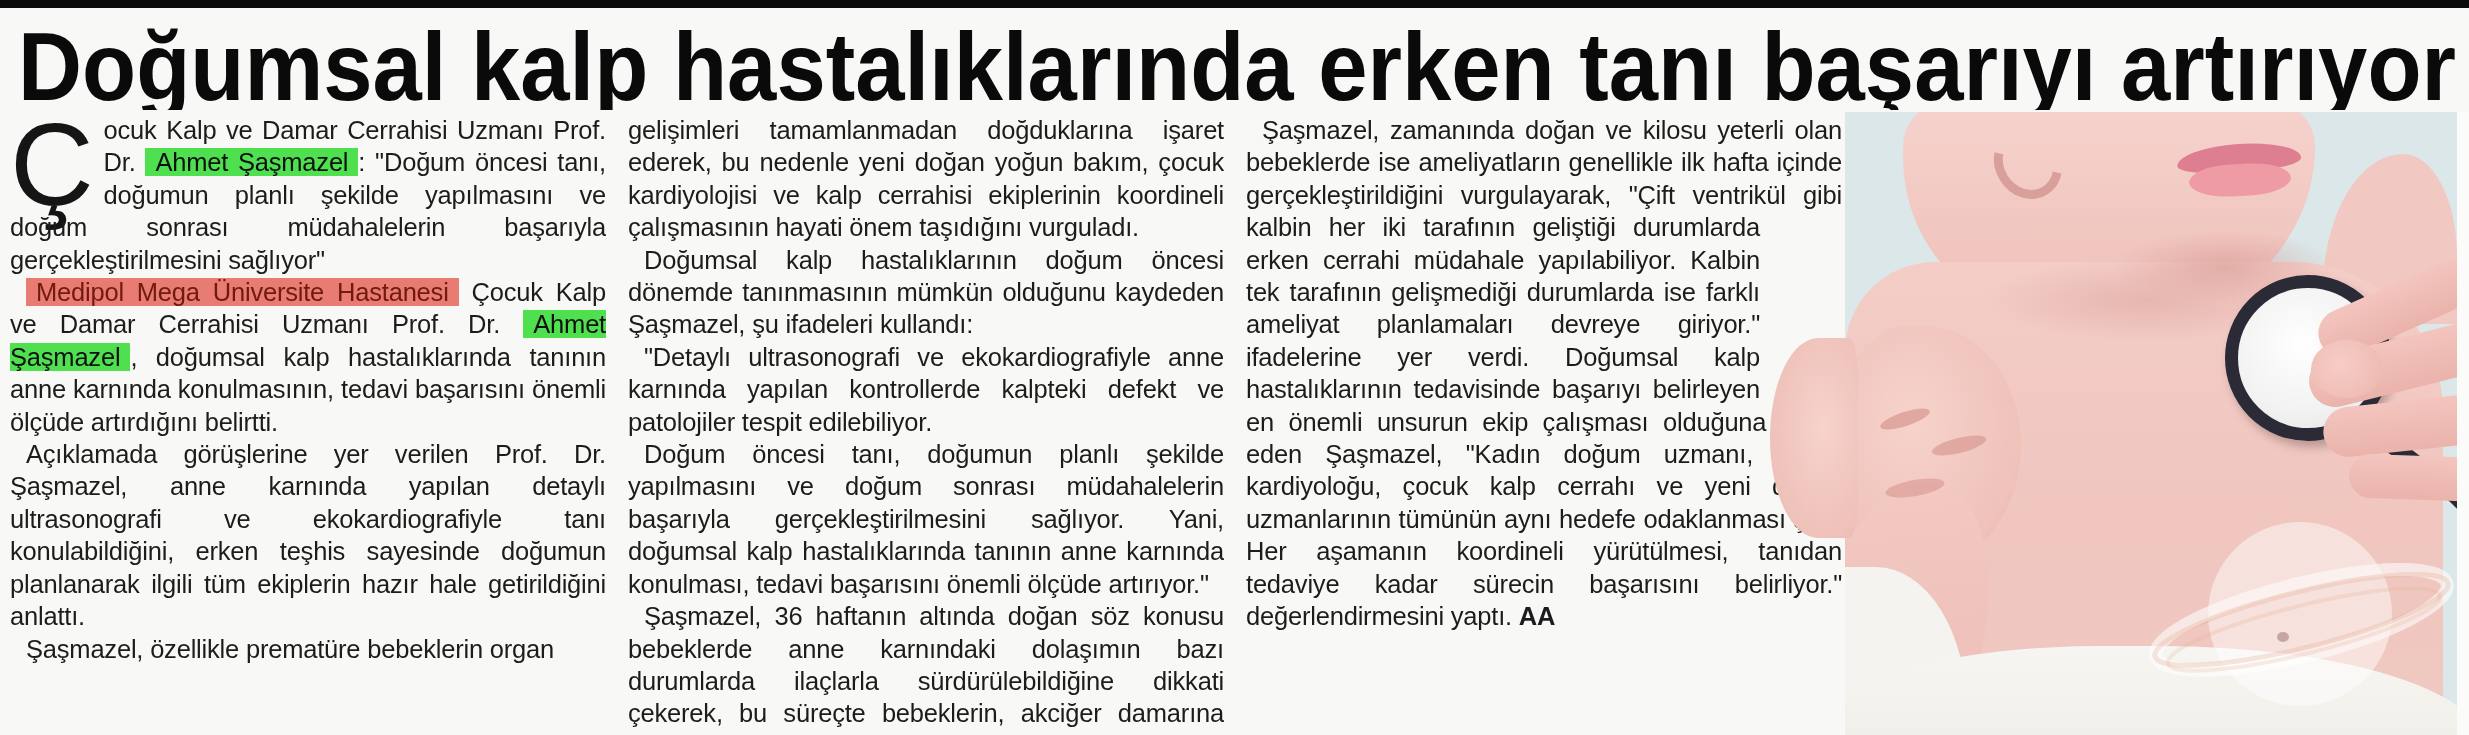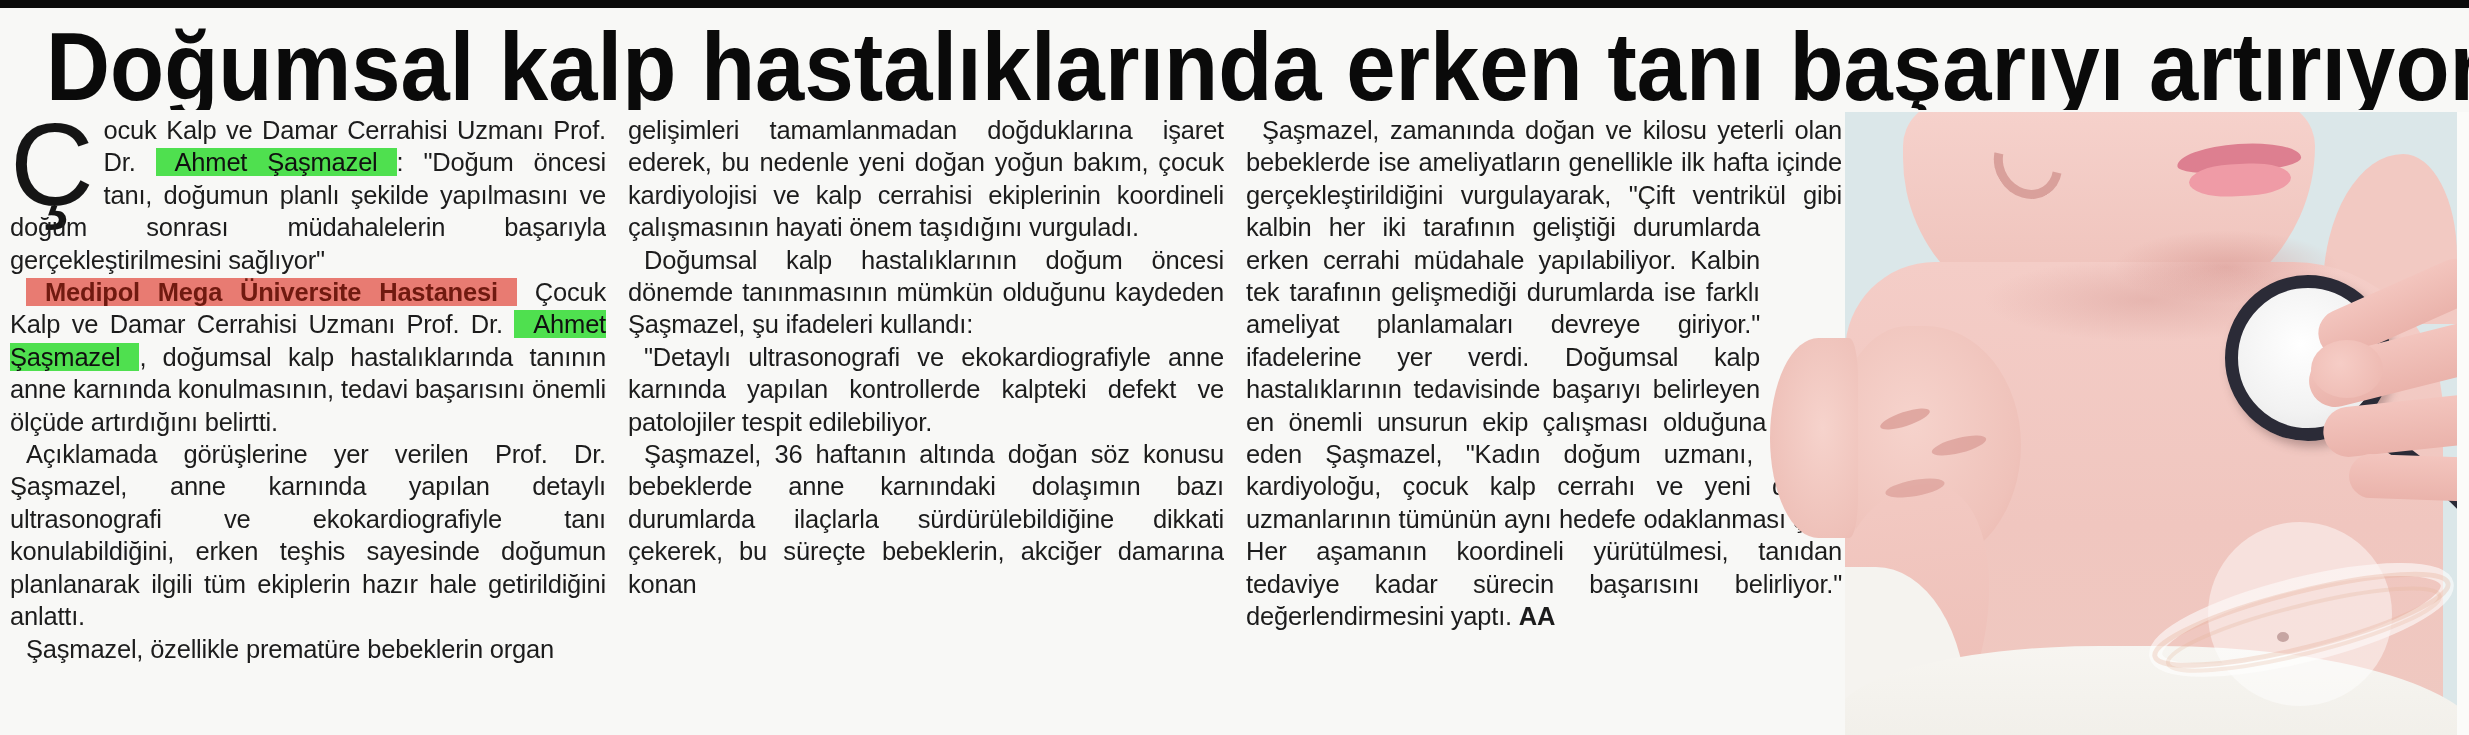"Doğumsal kalp hastalıklarında erken tanı" .headline-wrap { margin-left: 28px -> none }
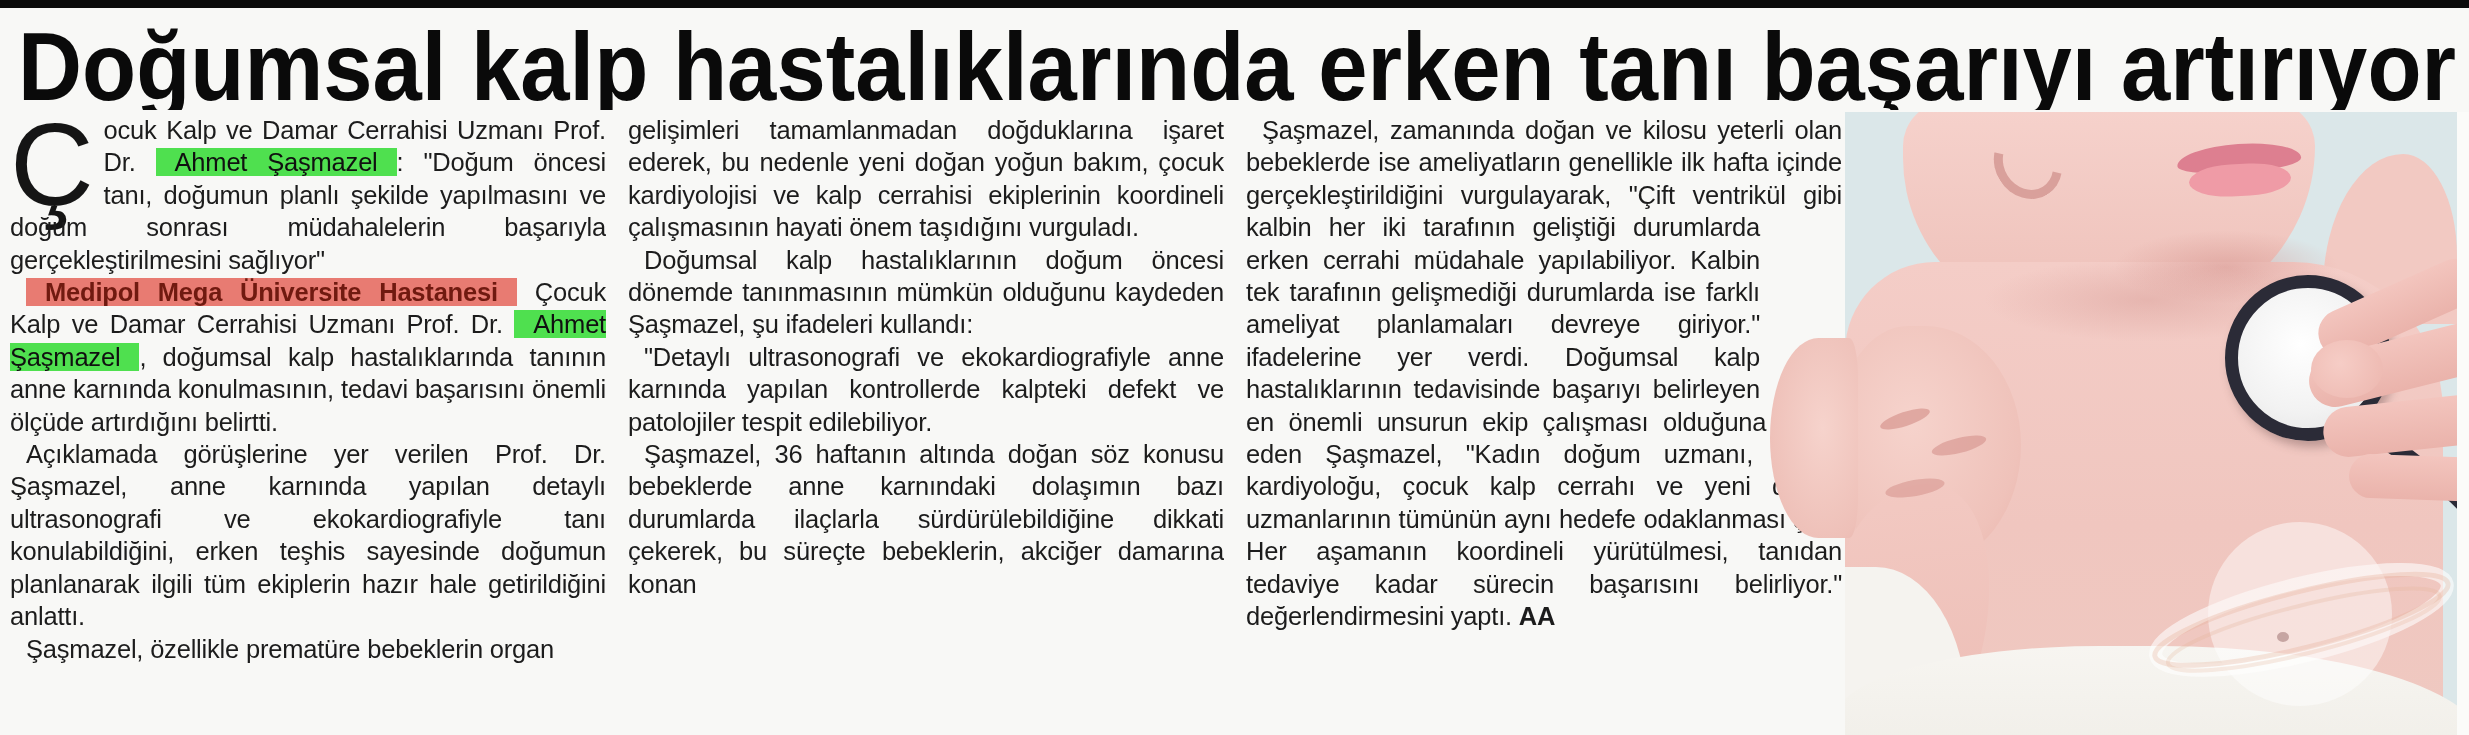"Ahmet Şaşmazel" .hl { padding: 0 19px -> 0 10px }
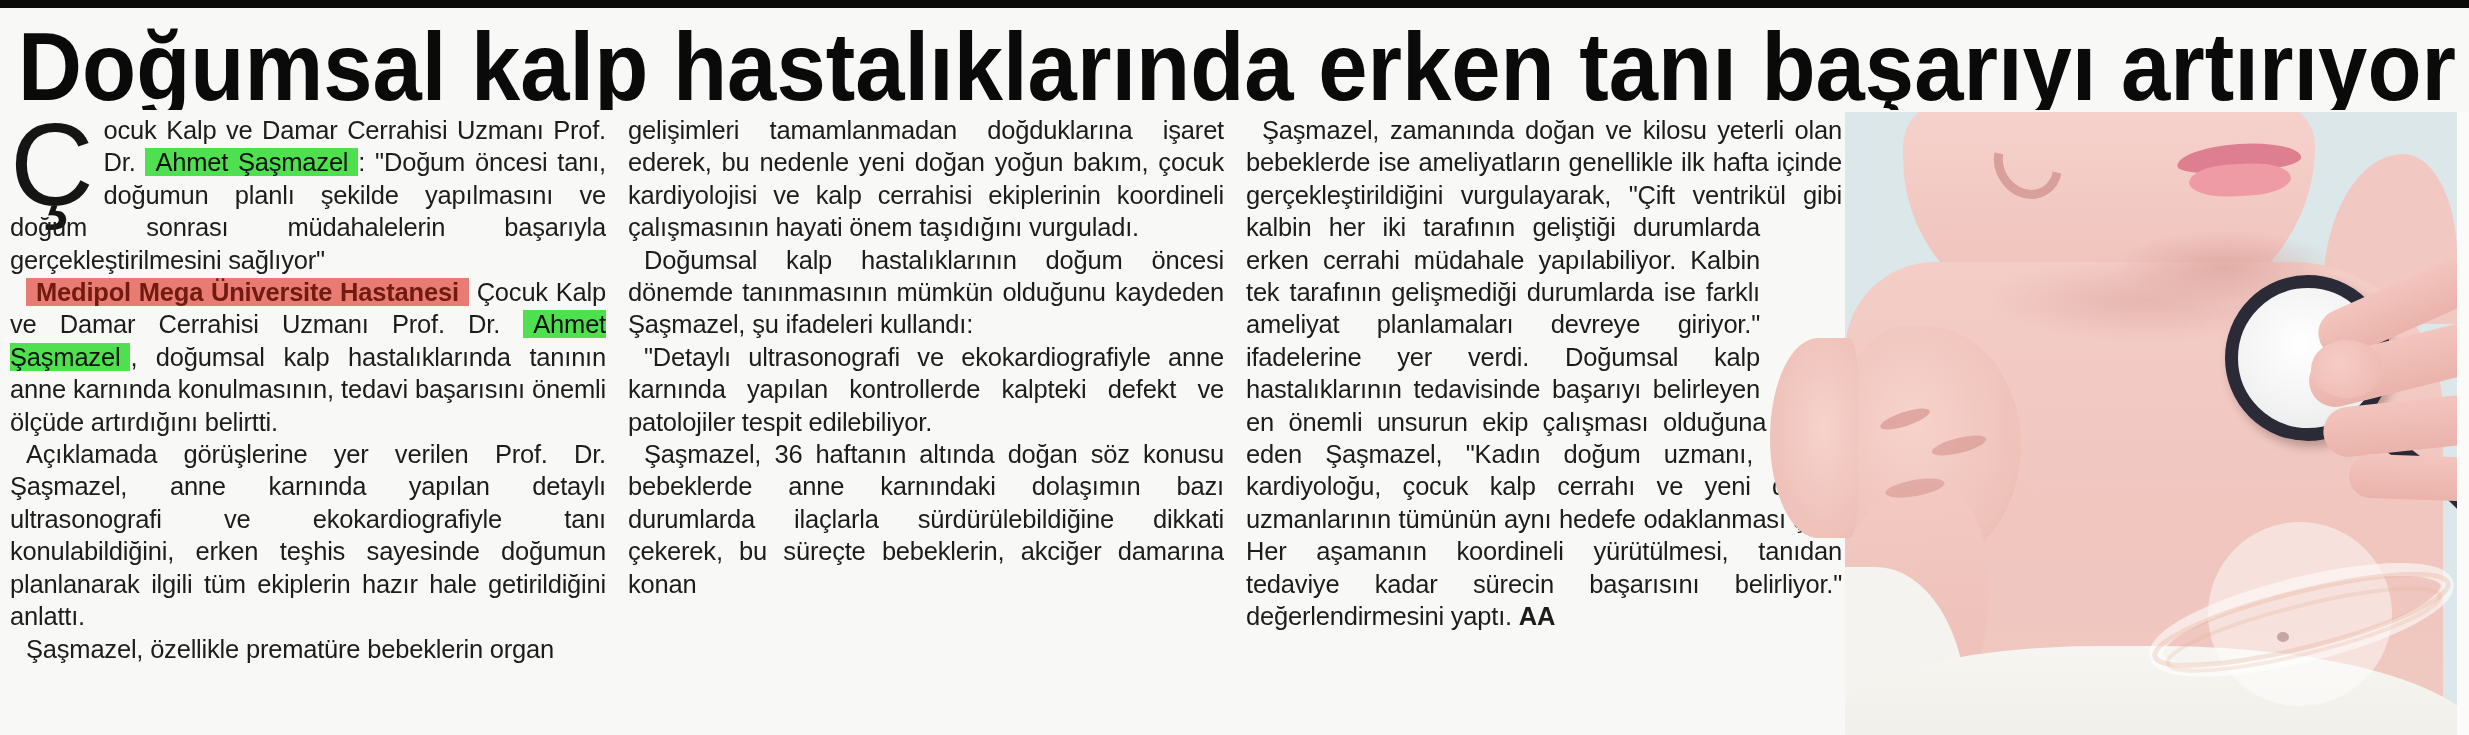"Medipol Mega Üniversite Hastanesi" .hl-red { font-weight: bold -> none }
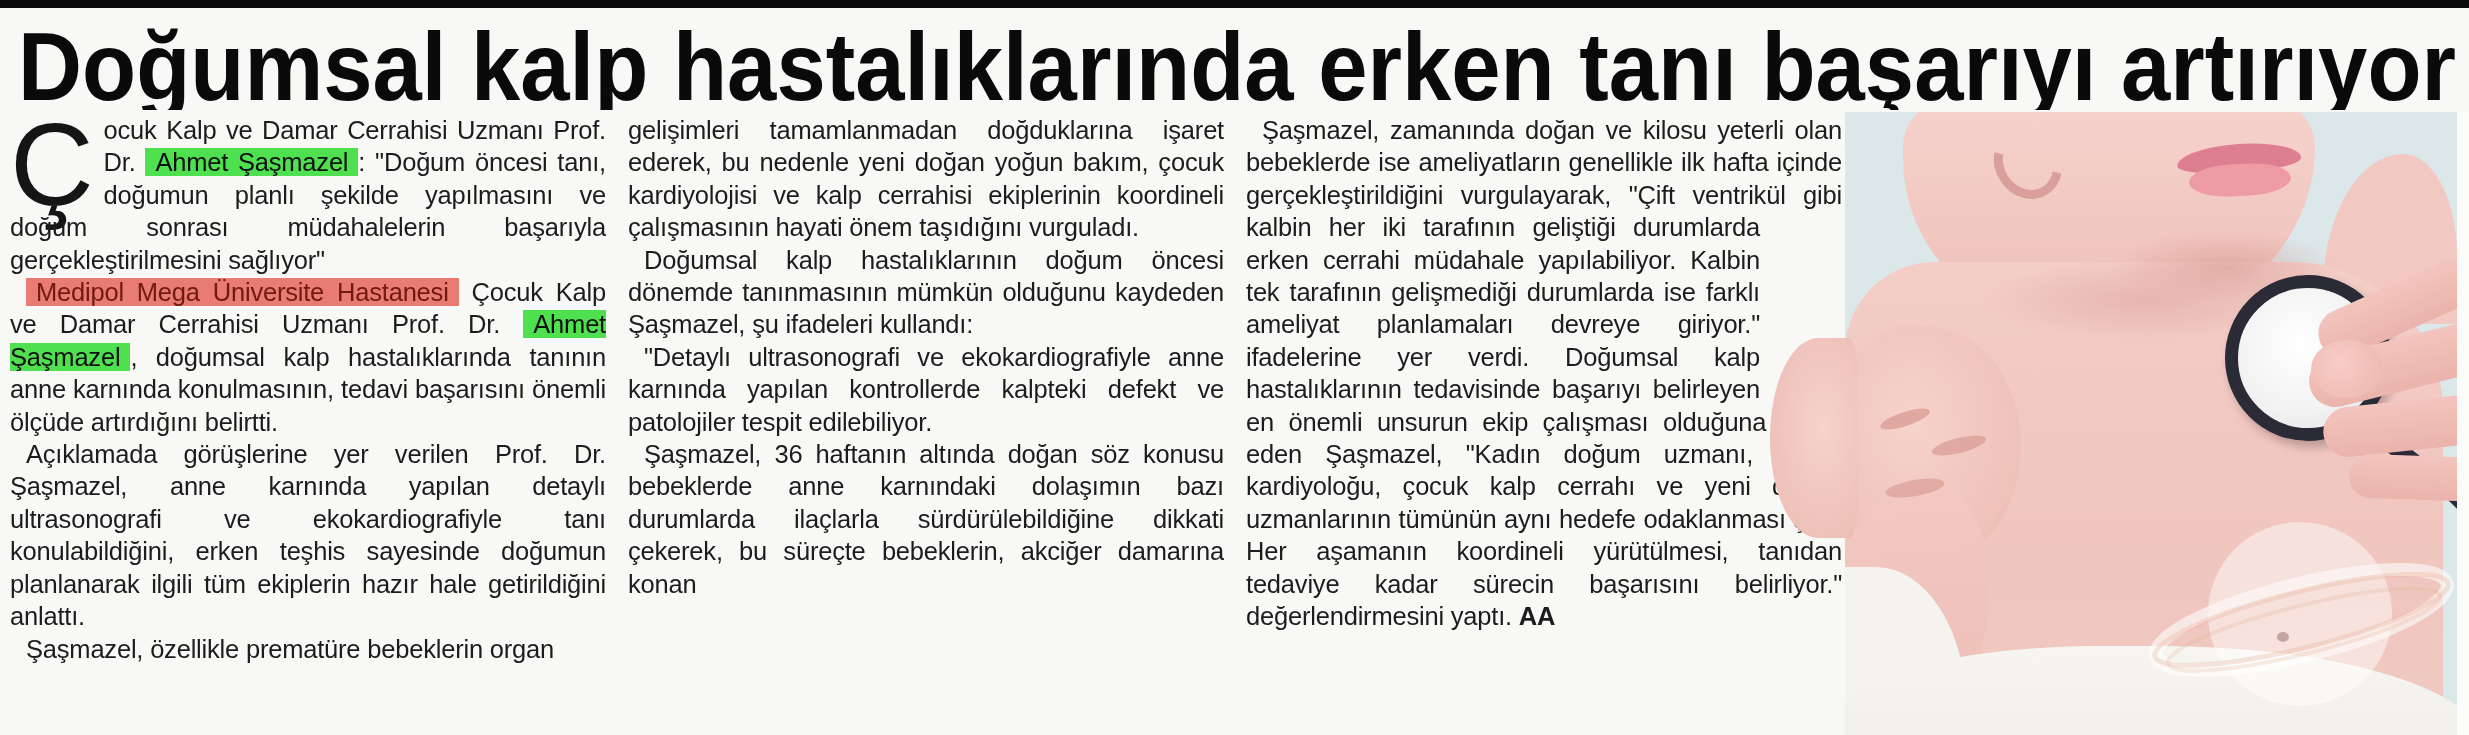"Doğum öncesi tanı, doğumun planlı" p { html: none -> <p><span>Doğum öncesi tanı, doğumun planlı şekilde yapılmasını ve doğum sonrası müdahalelerin başarıyla gerçekleştirilmesini sağlıyor. Yani, doğumsal kalp hastalıklarında tanının anne karnında konulması, tedavi başarısını önemli ölçüde artırıyor."</span></p> }
